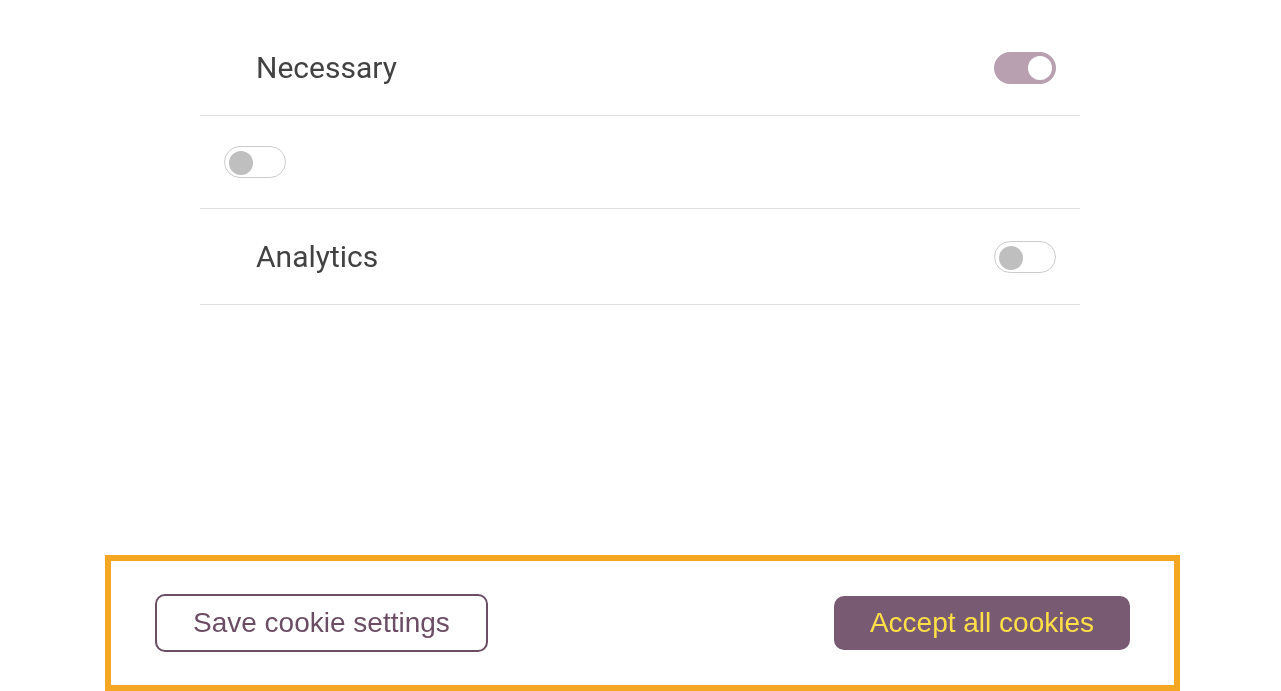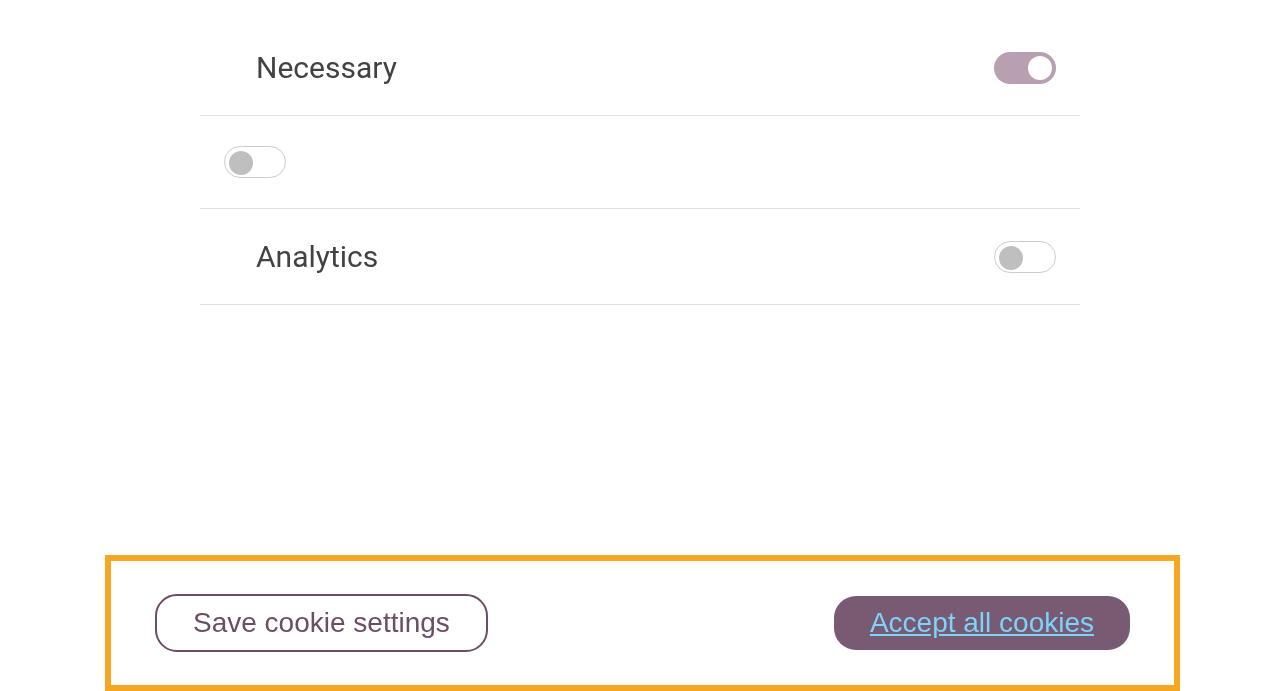"Save cookie settings" .btn { border-radius: 22px -> 10px }
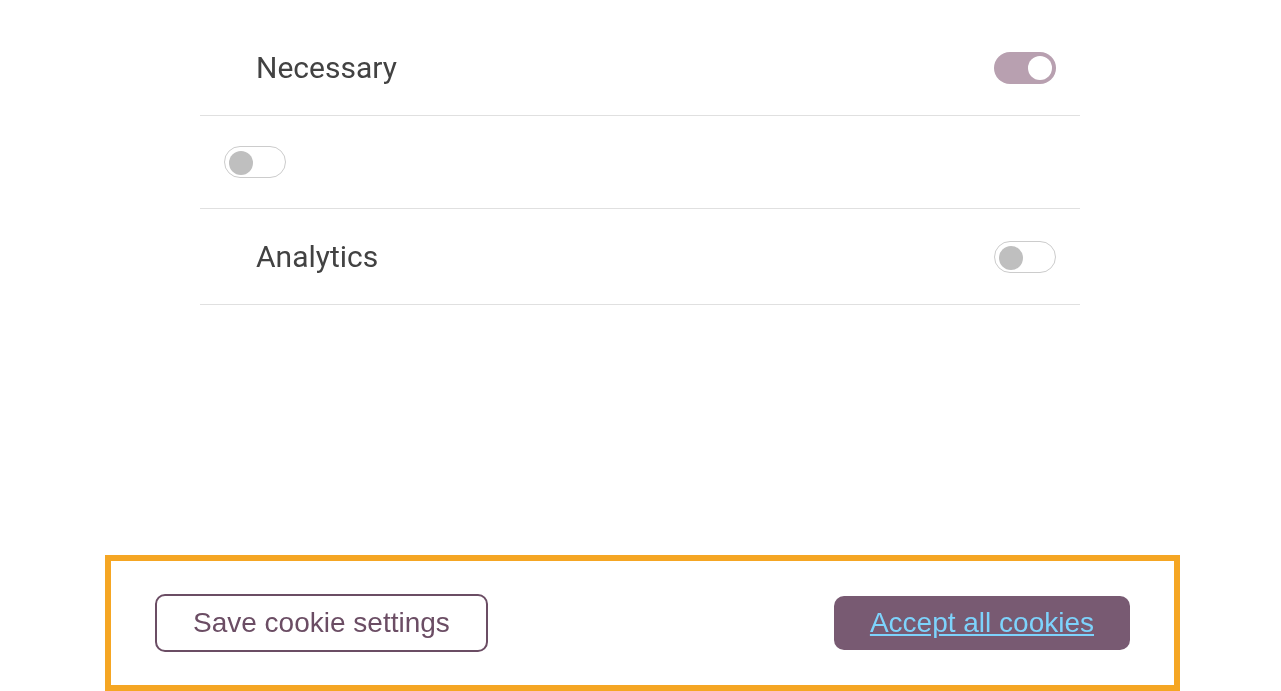"Accept all cookies" .btn-primary { color: #7dd3fc -> #fde047; text-decoration: underline -> none }
